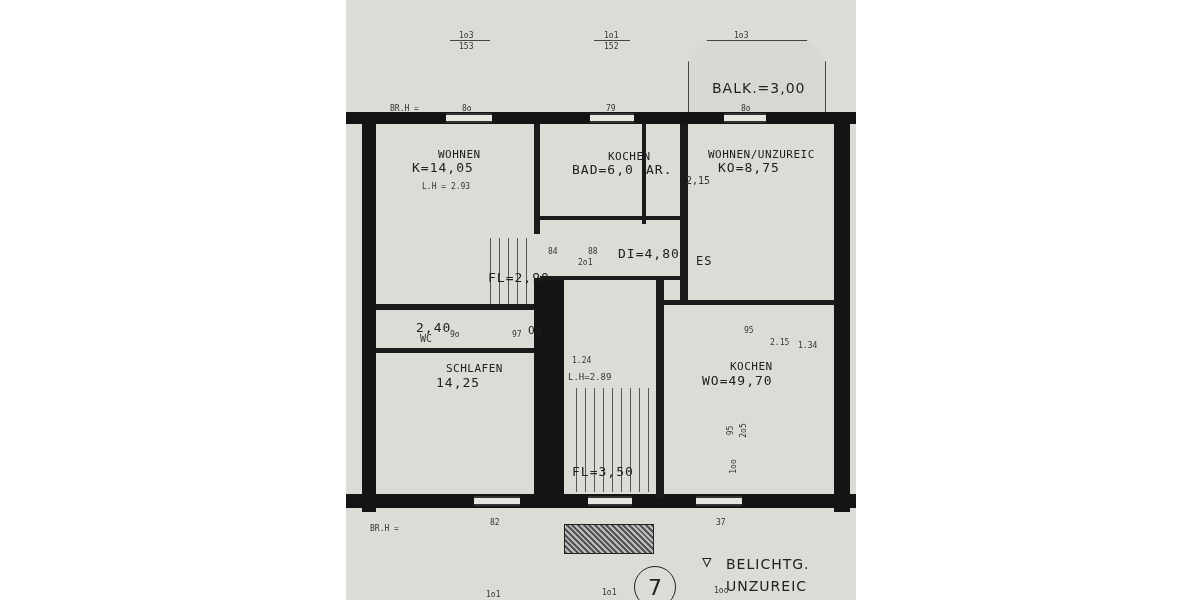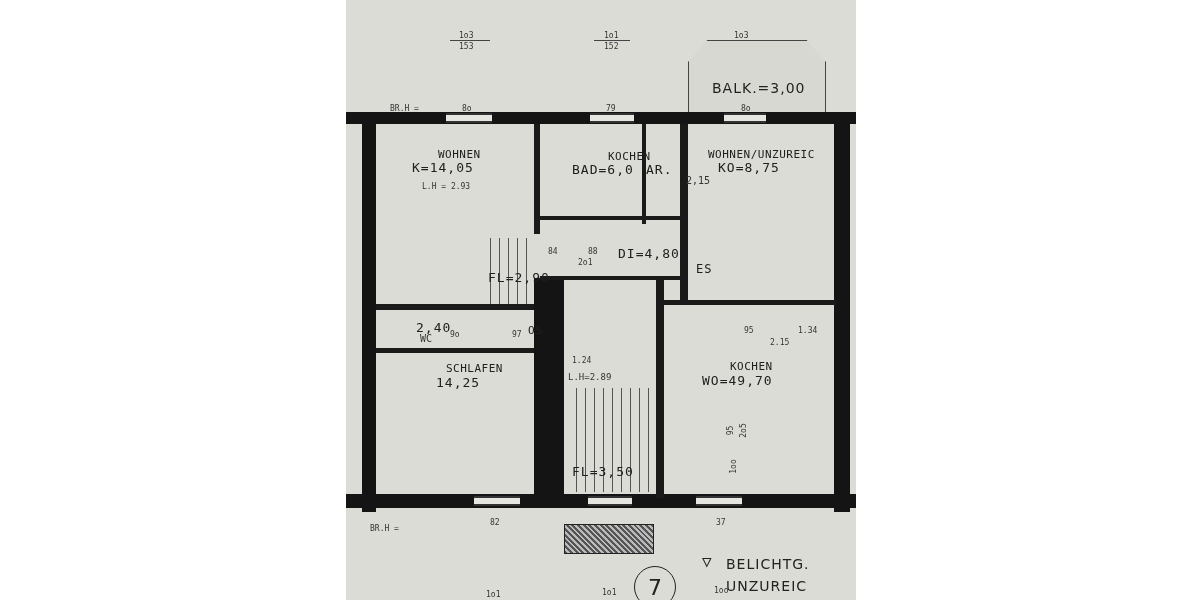"ES" span.lbl { top: 262px -> 254px }
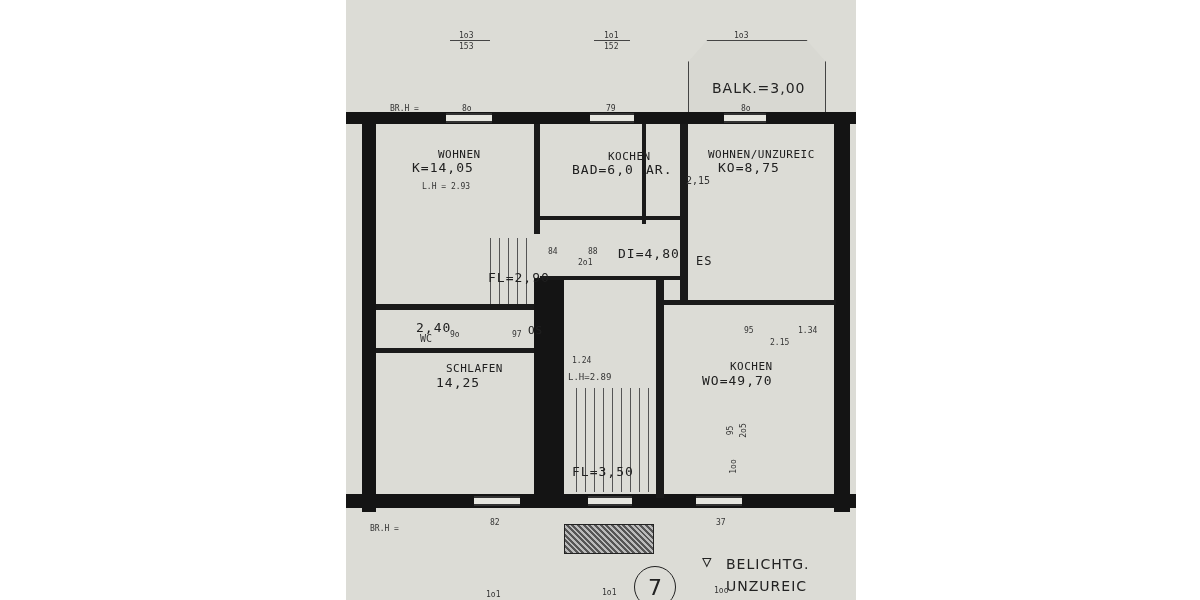"1.34" span.lbl { top: 326px -> 341px }
